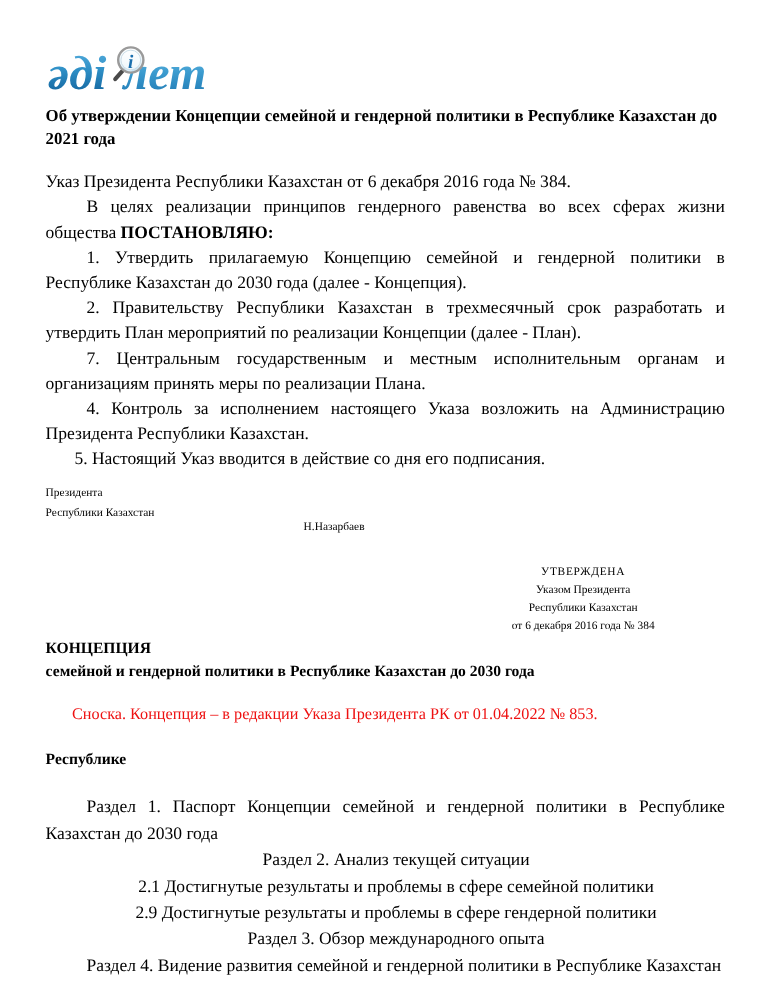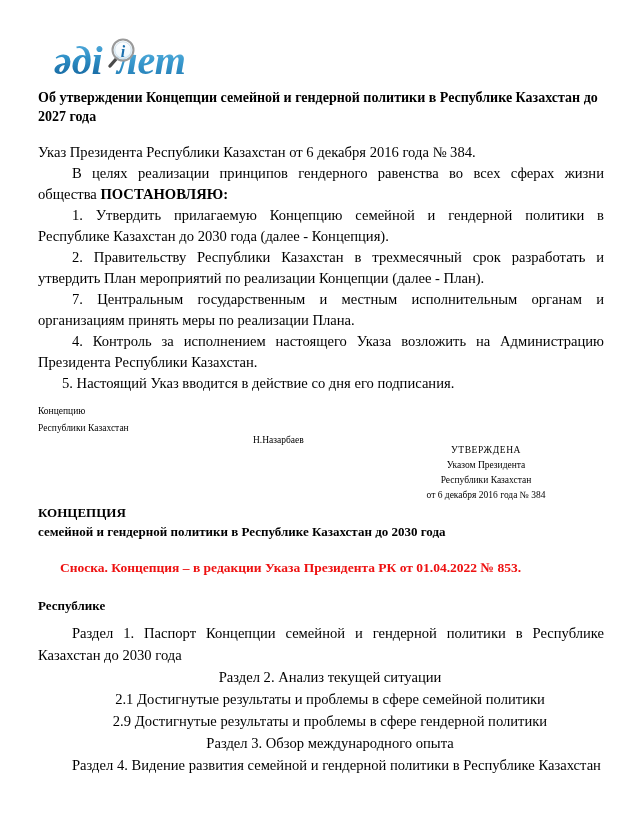"әді" .logo-wrap { left: 54px -> 40px }
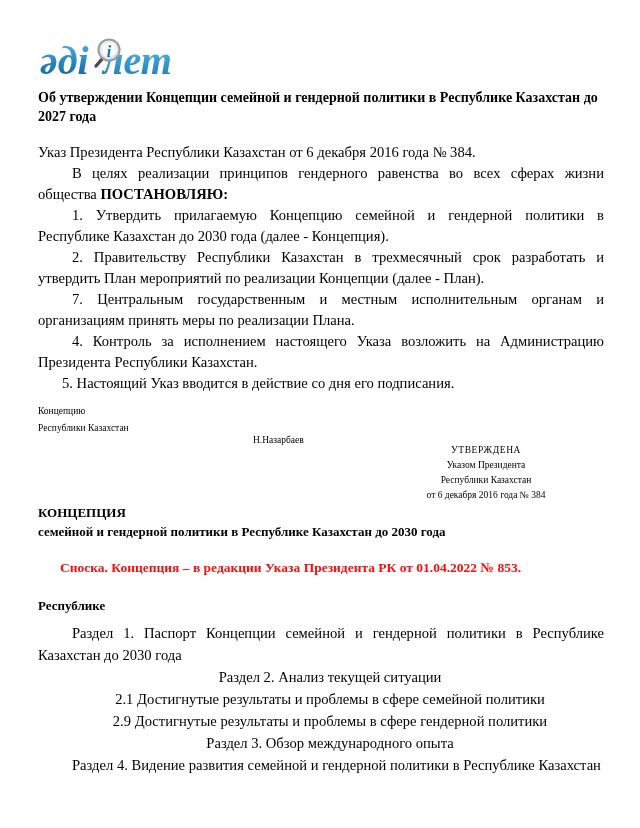"Об утверждении Концепции семейной и" h1.doc-title { text: 2027 -> 2021 }
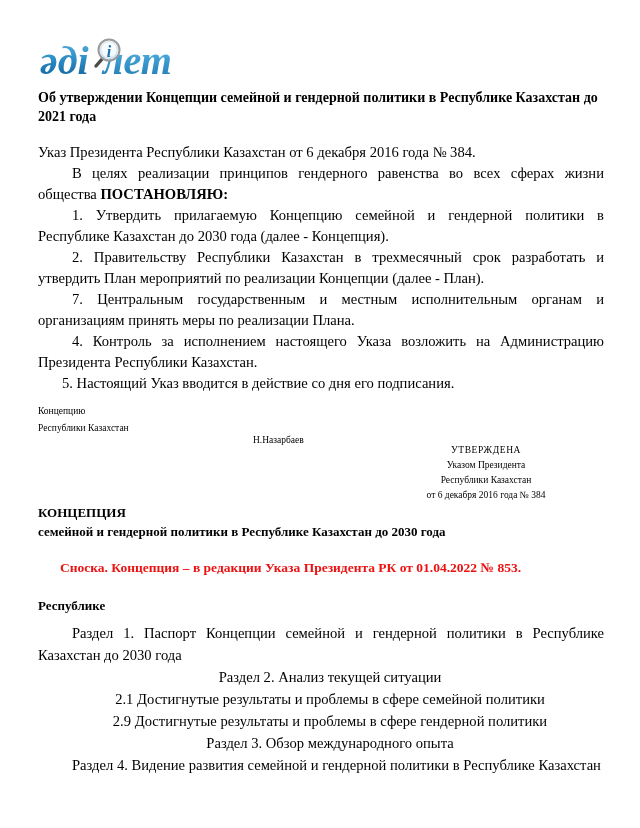"Концепцию" div.sig-line { text: Концепцию -> Президента }
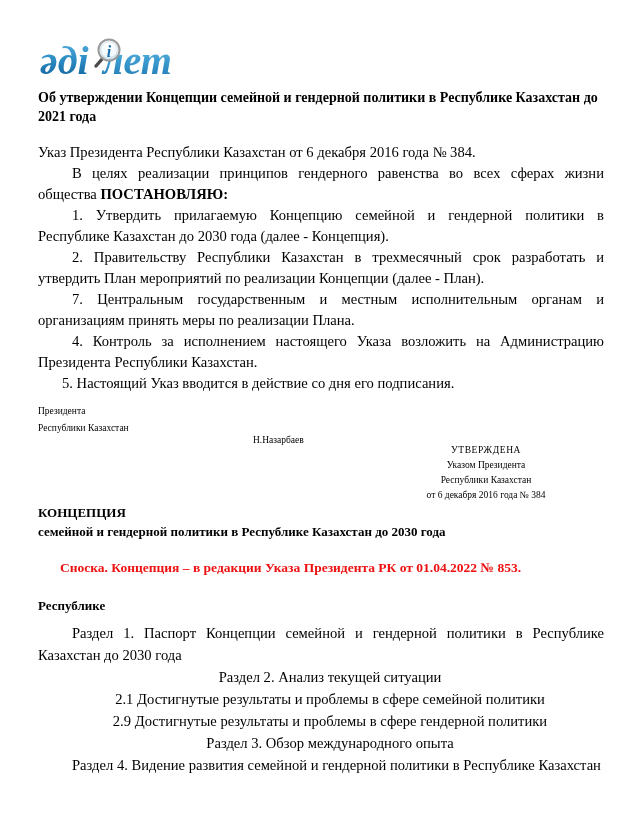"УТВЕРЖДЕНА" .approve-block { margin-top: 6px -> 33px }
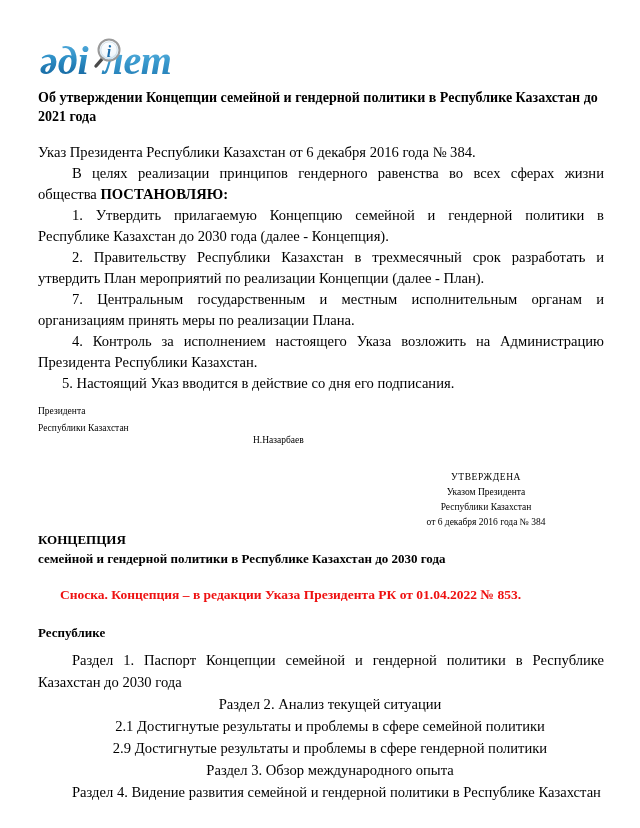"Сноска. Концепция – в редакции" .footnote { font-weight: bold -> none }
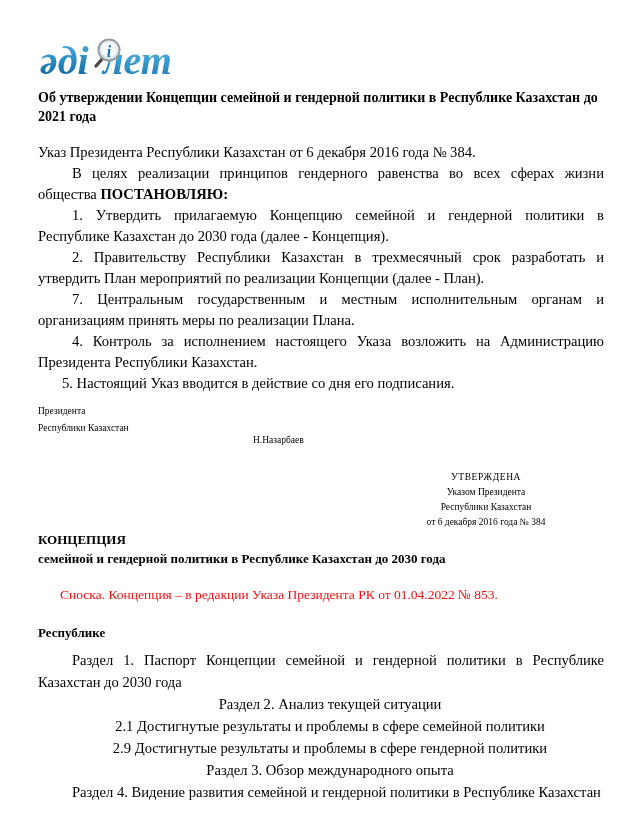"Раздел 1. Паспорт Концепции семейной" .toc { margin-top: 7px -> 20px }
